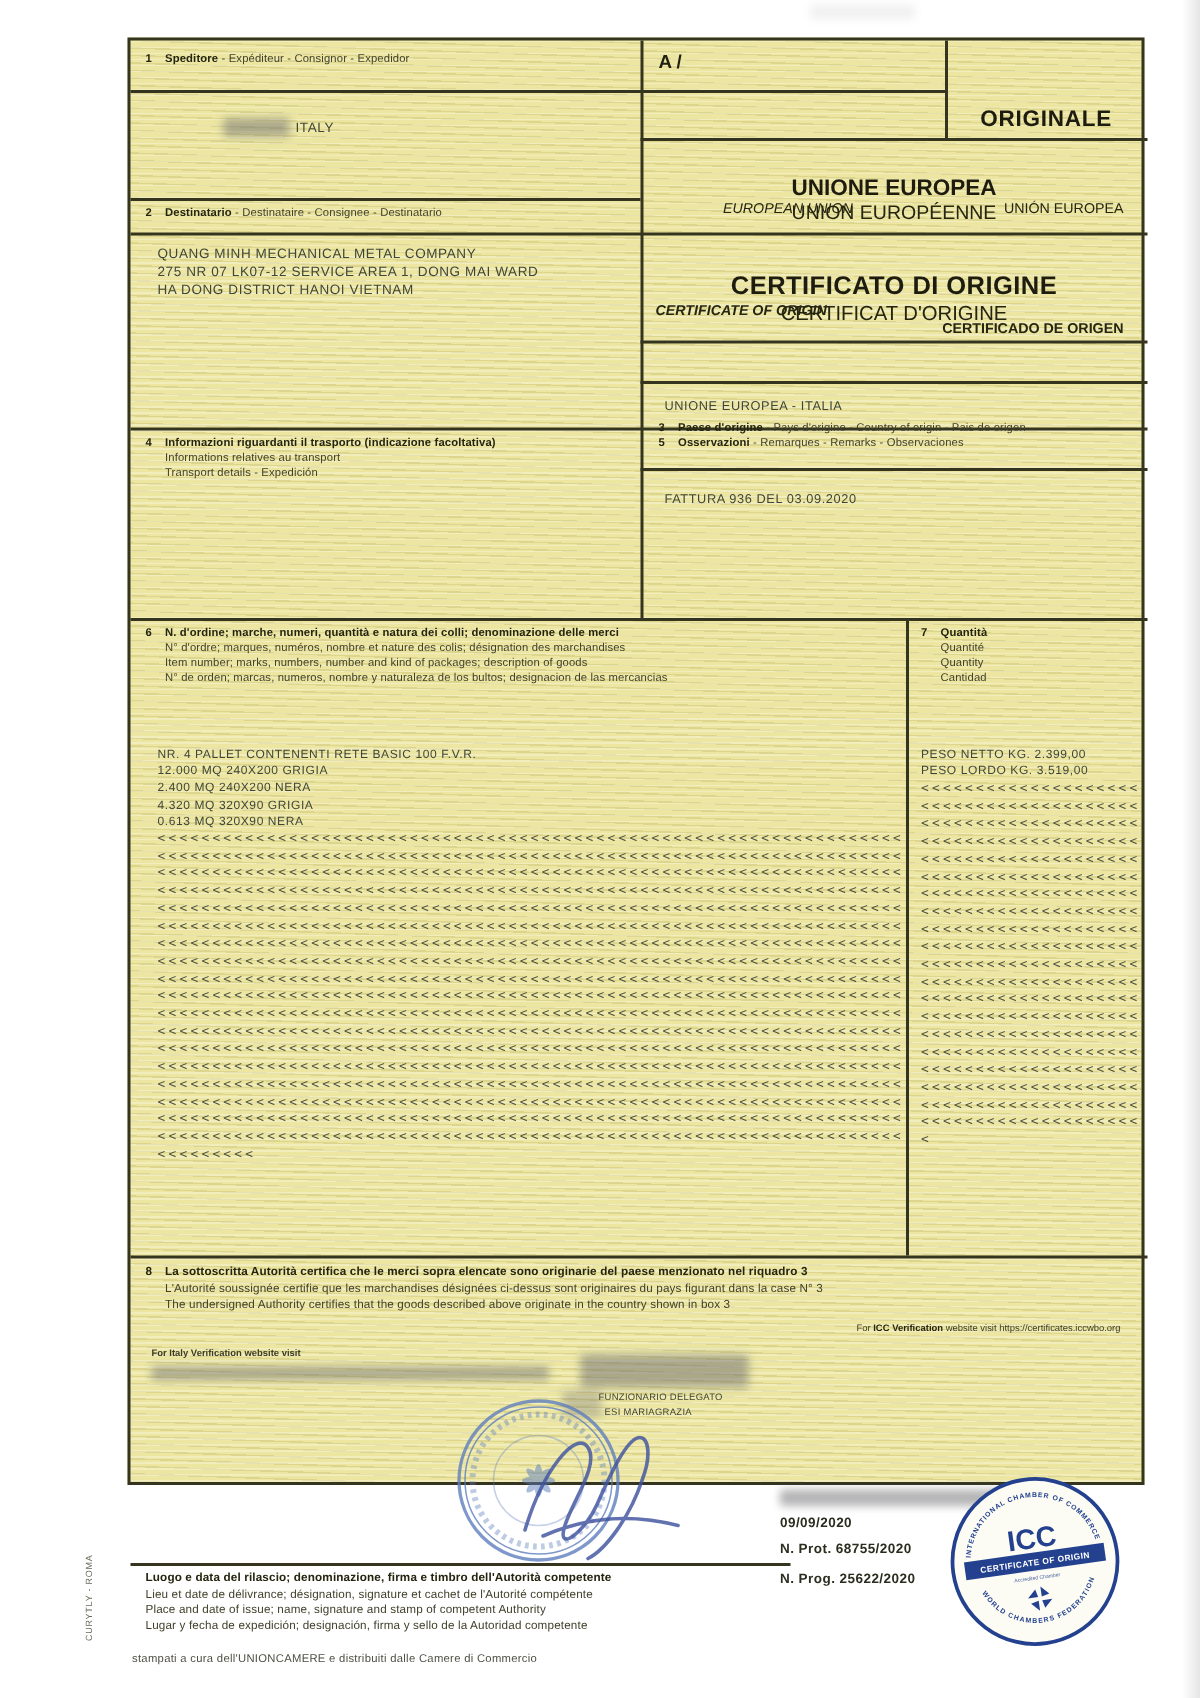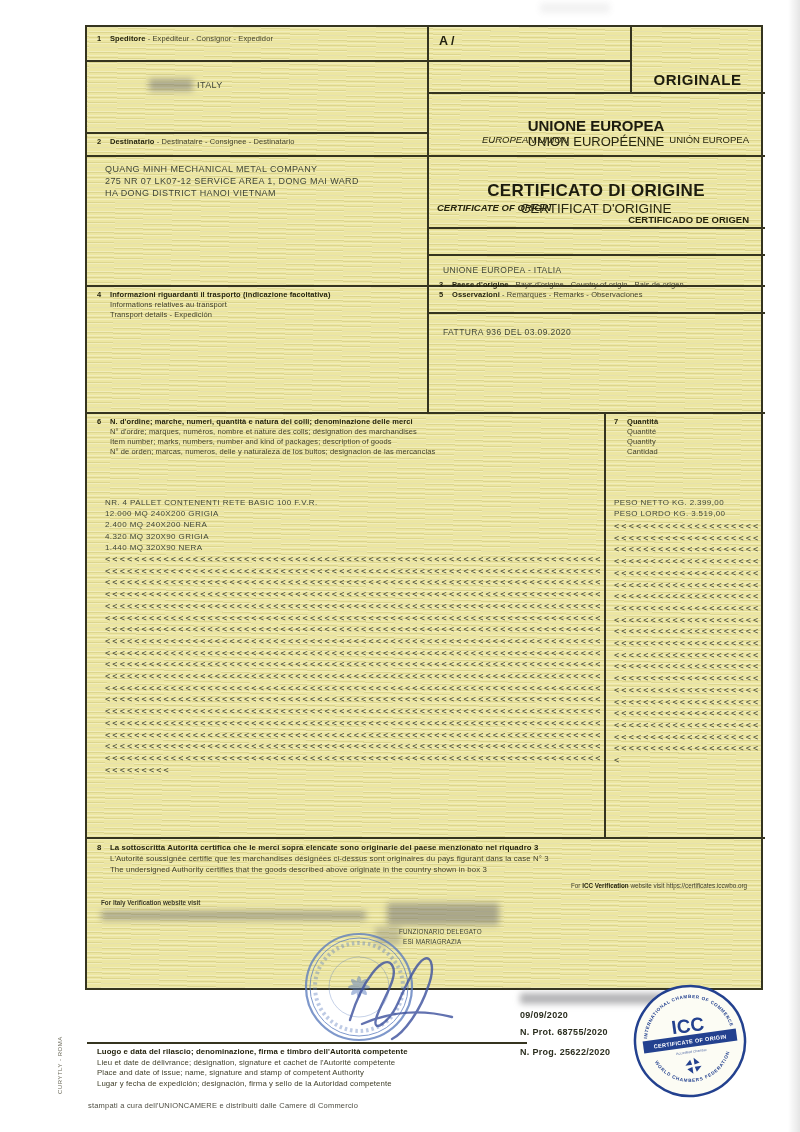"N° de orden; marcas, numeros," div.ind { text: delle -> nombre }
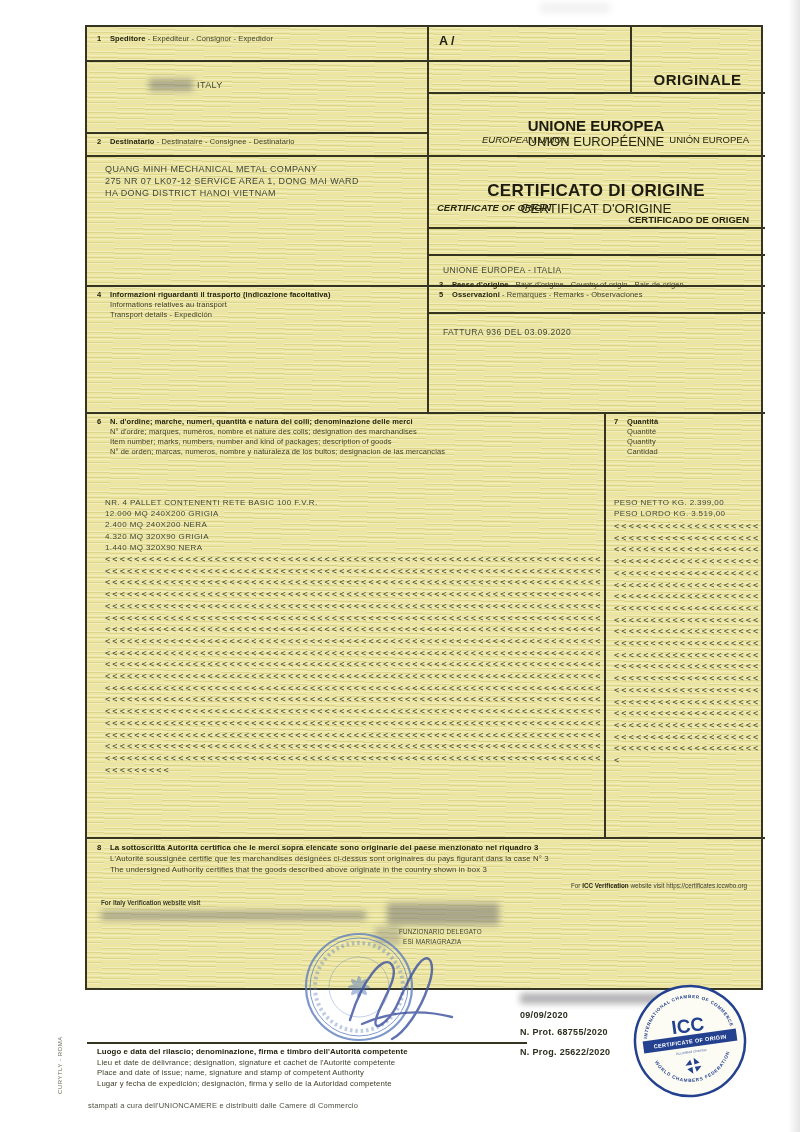"1.440 MQ 320X90 NERA" div { text: 1.440 -> 0.613 }
